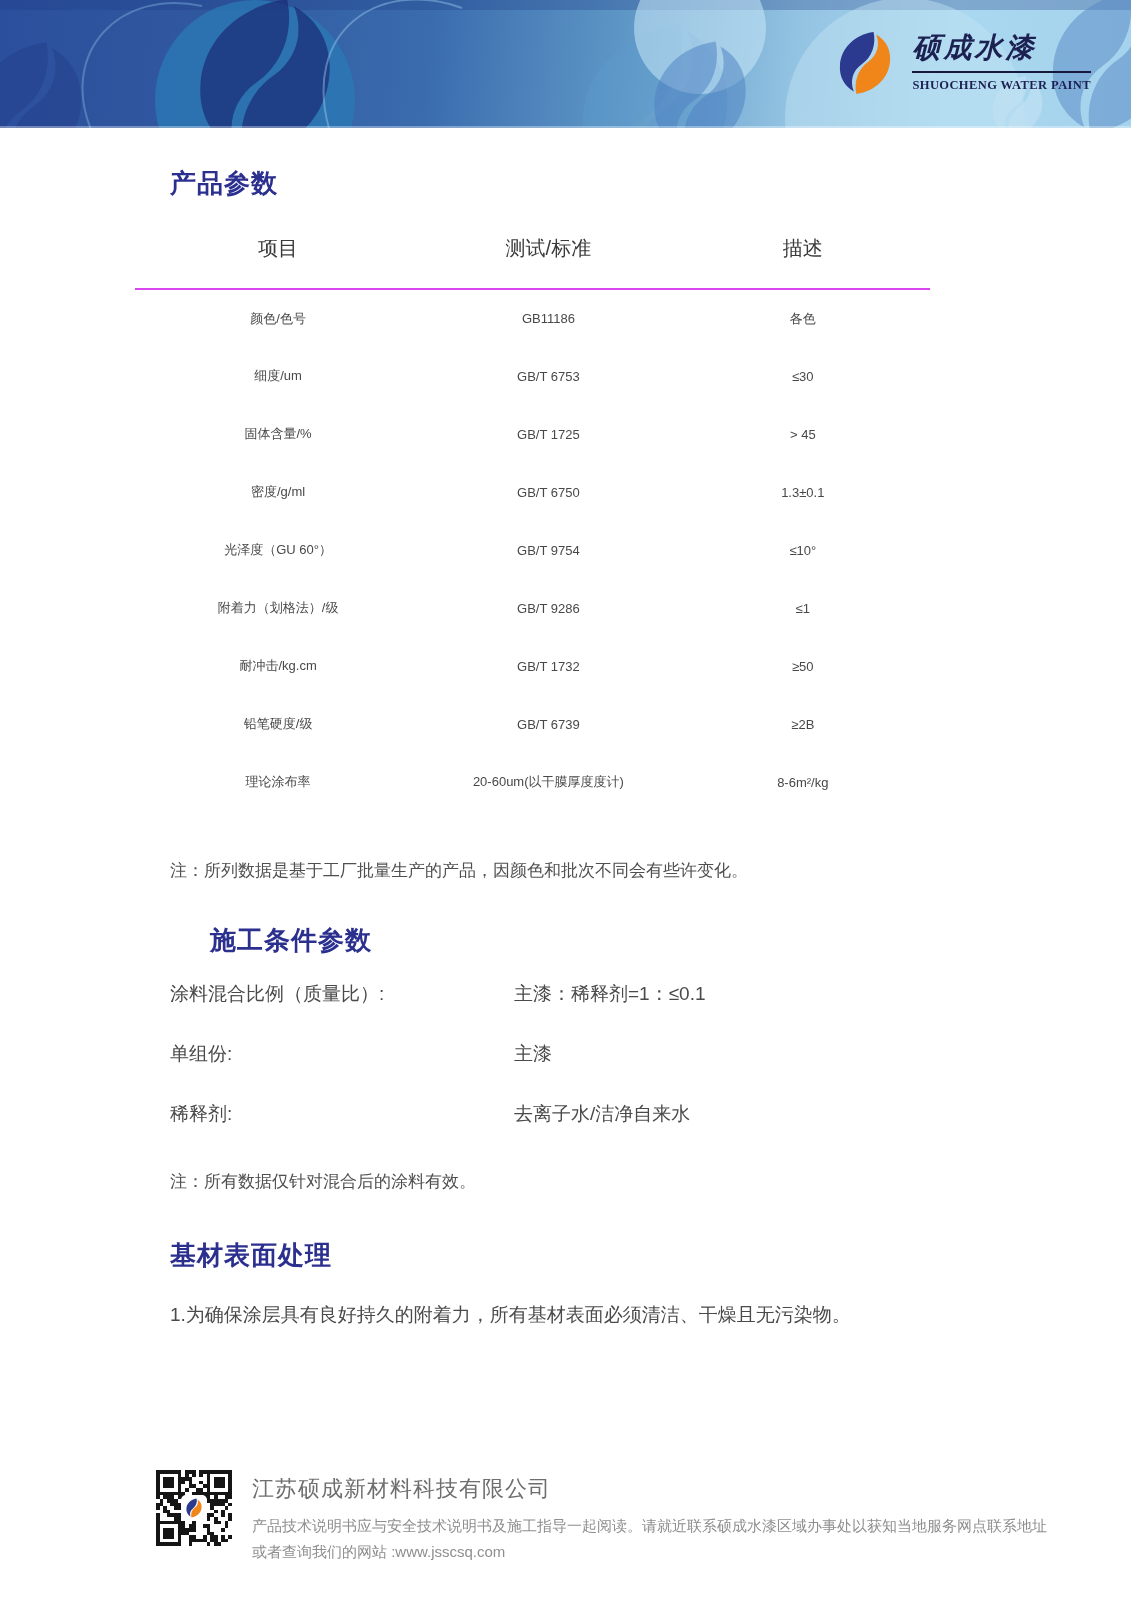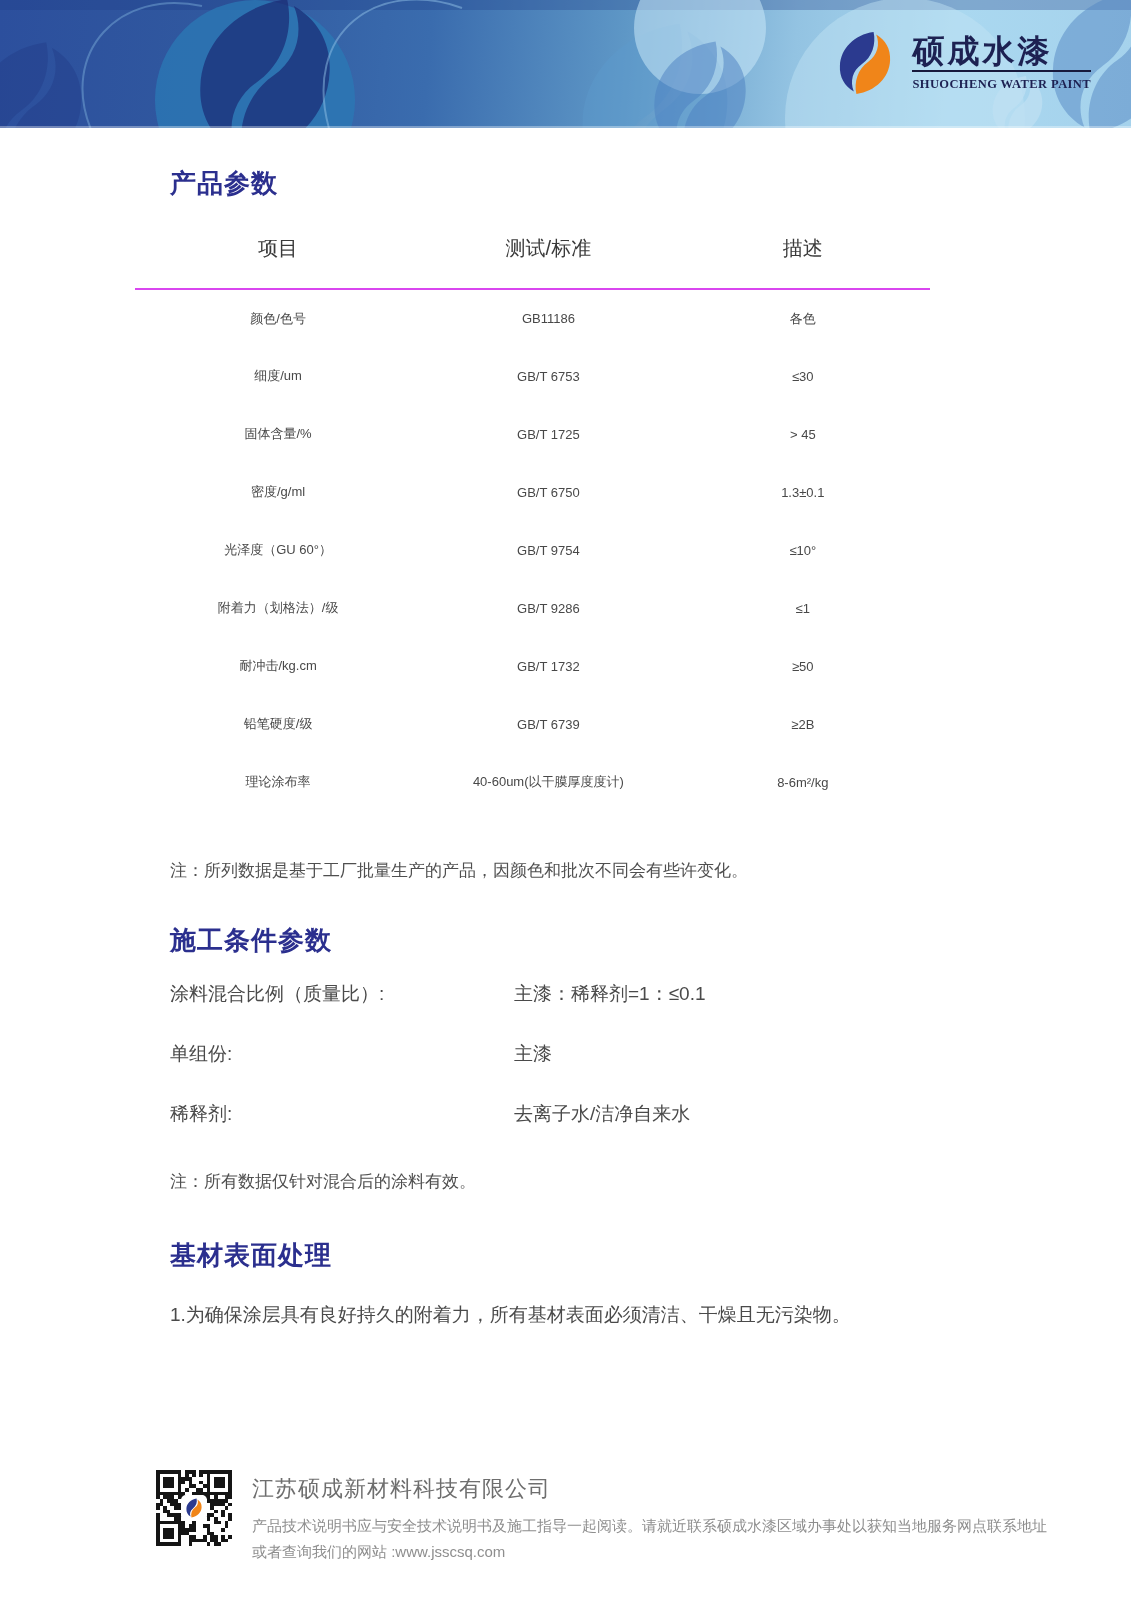"硕成水漆" .brand-cn { font-size: 32px -> 28px; font-style: none -> italic; padding-bottom: none -> 7px }
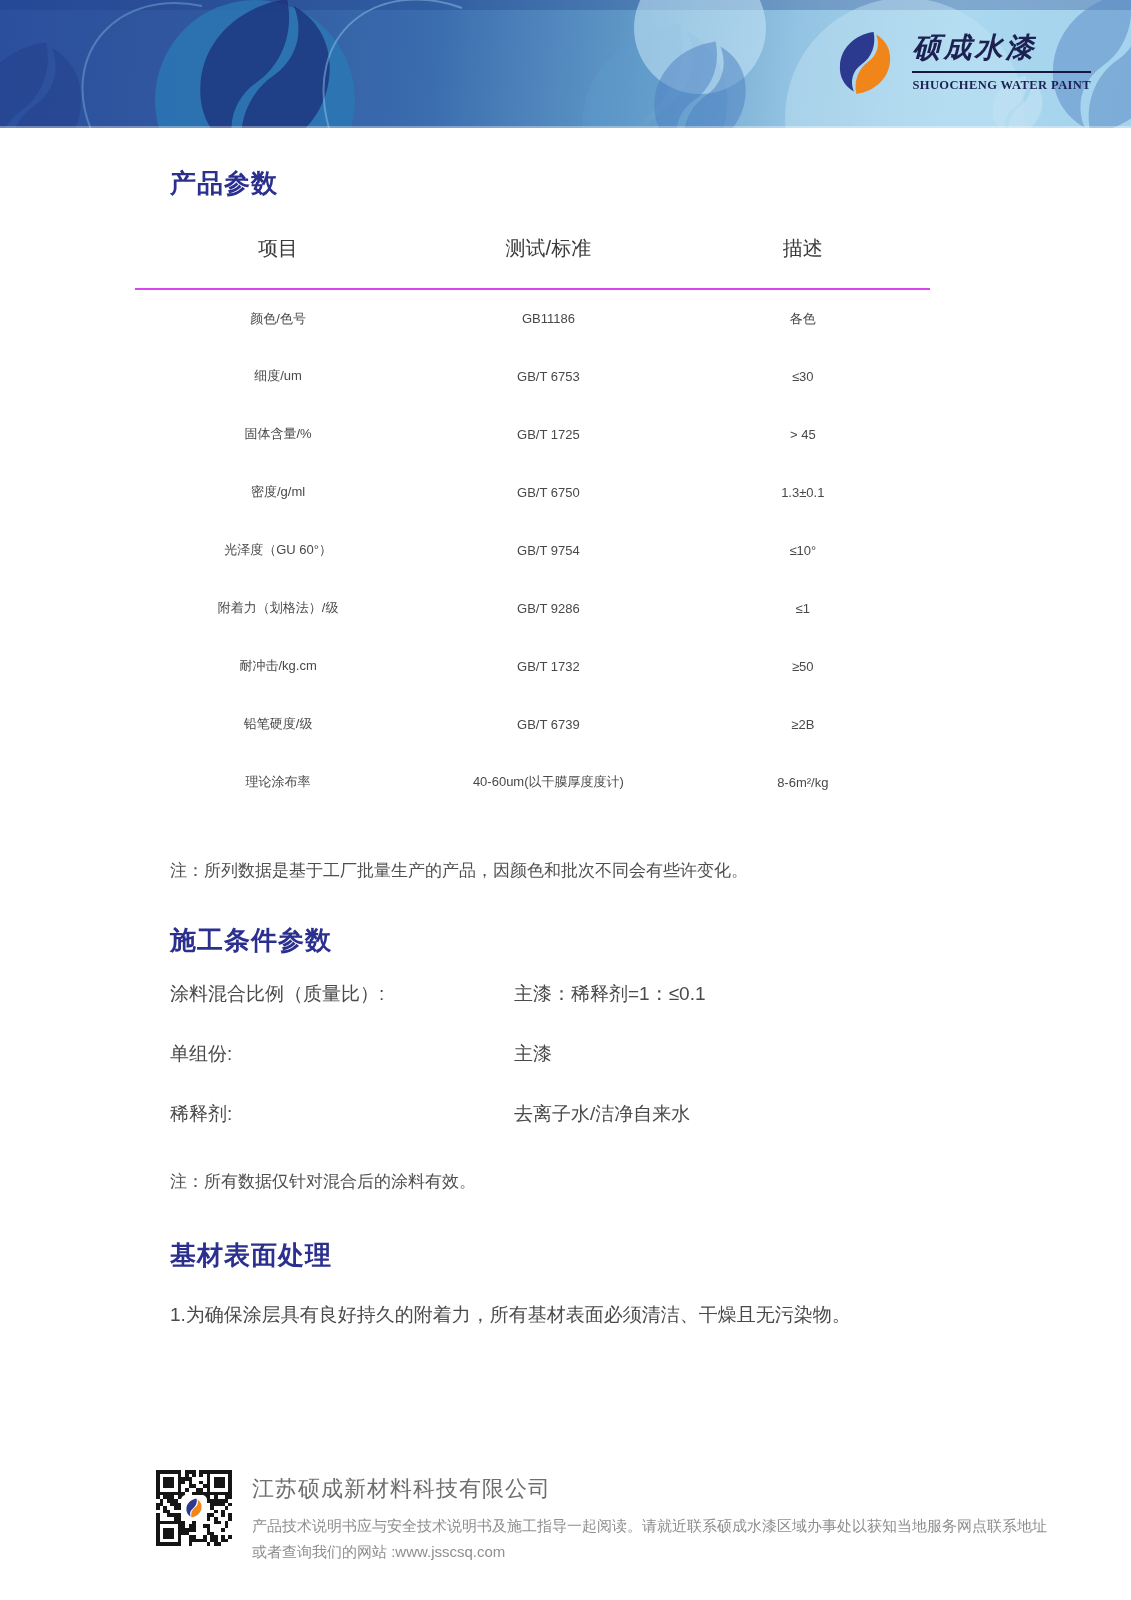"40-60um(以干膜厚度度计)" td { text: 40-60um -> 20-60um }
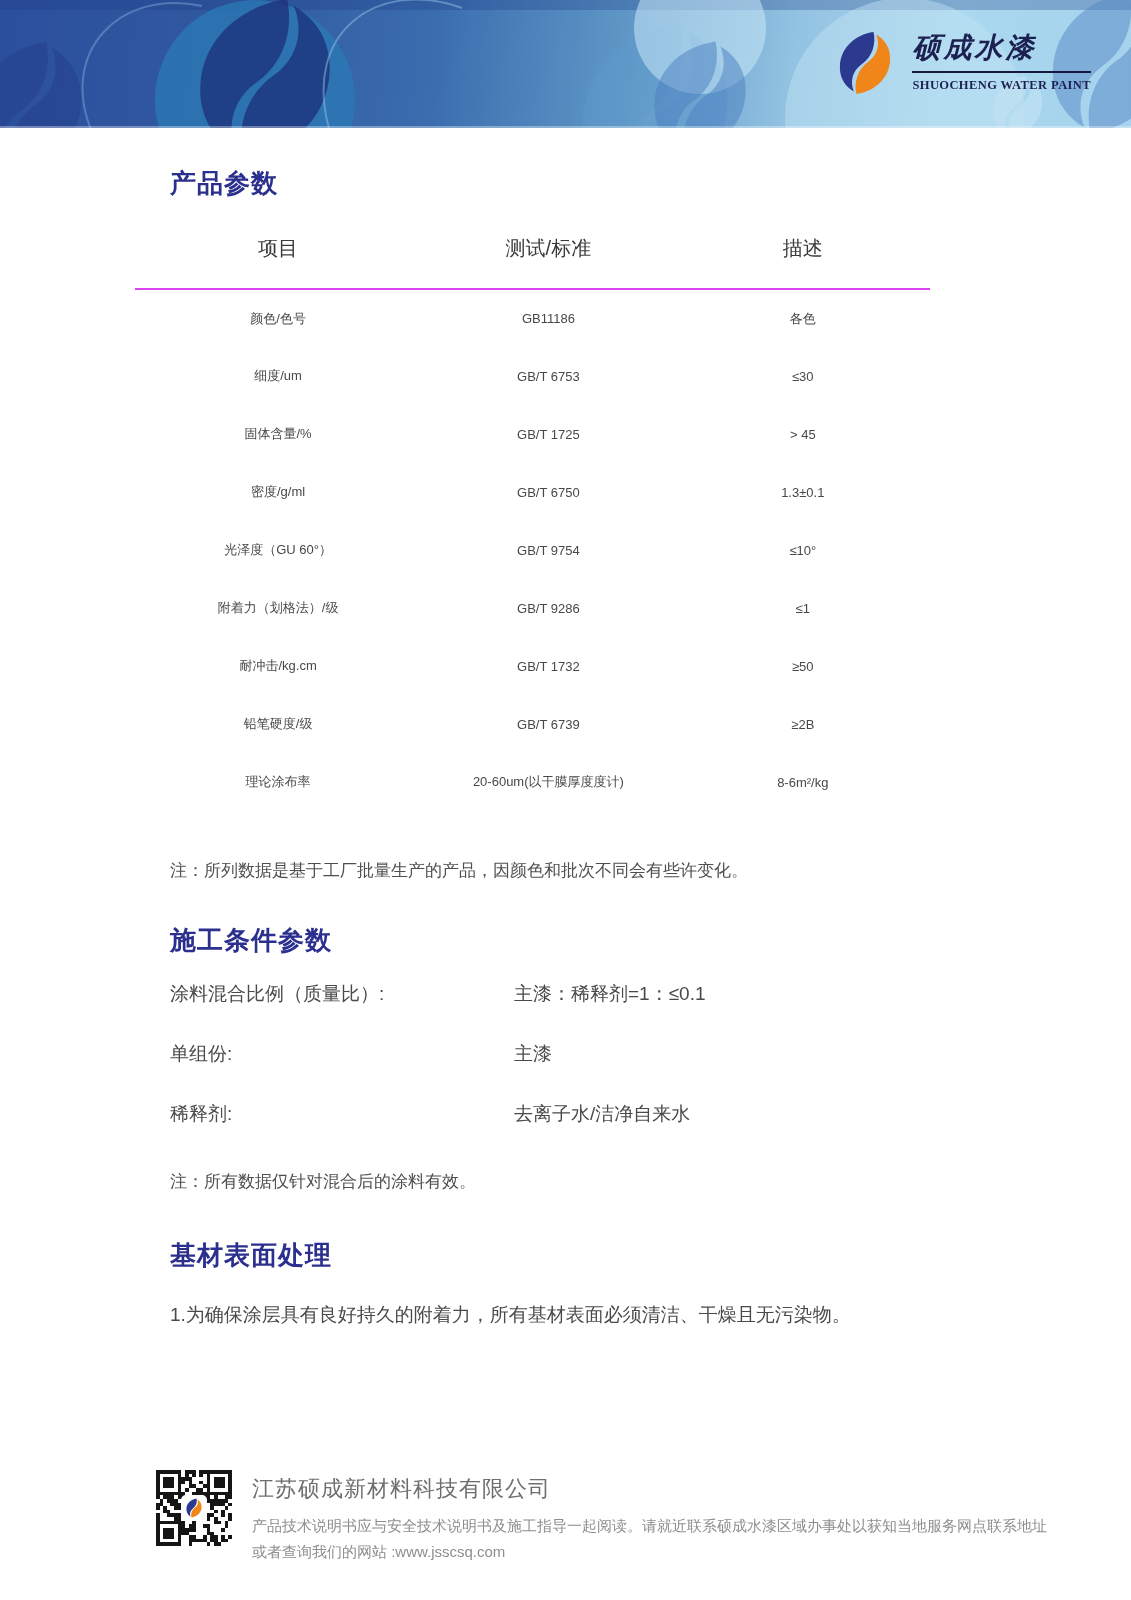"施工条件参数" .h-applic { margin-left: none -> 40px }
